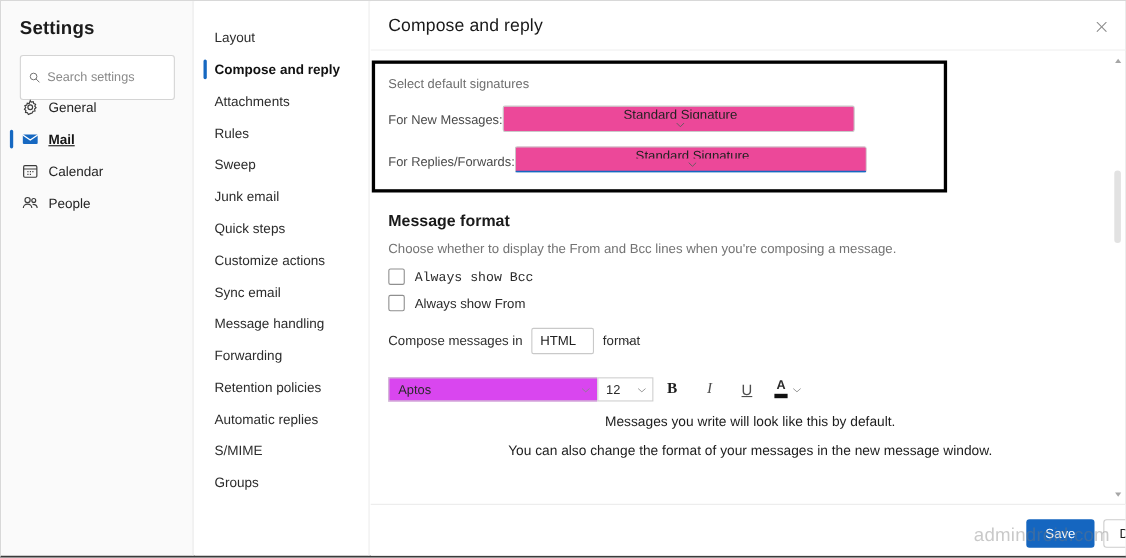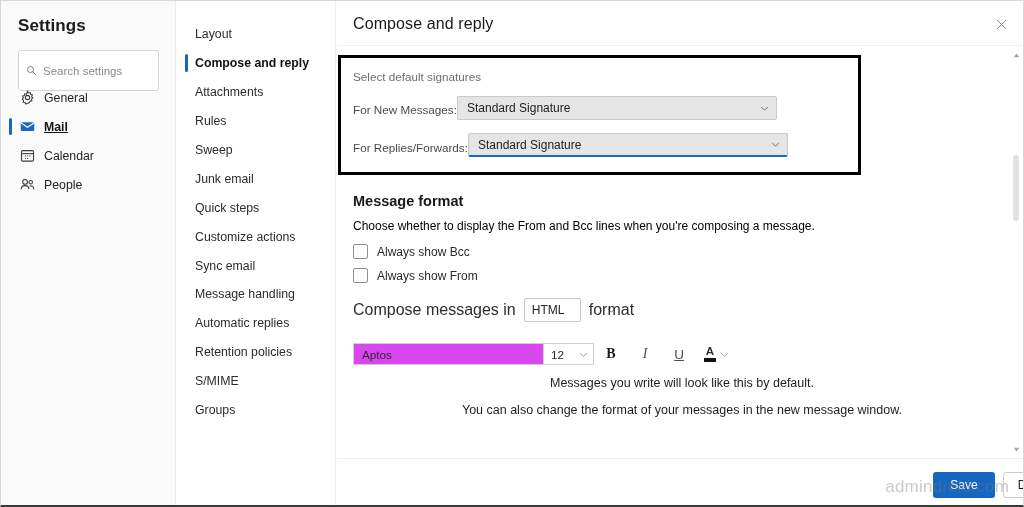"Standard Signature" .dropdown { background: #e5e5e5 -> #ec4899; flex-direction: none -> column }
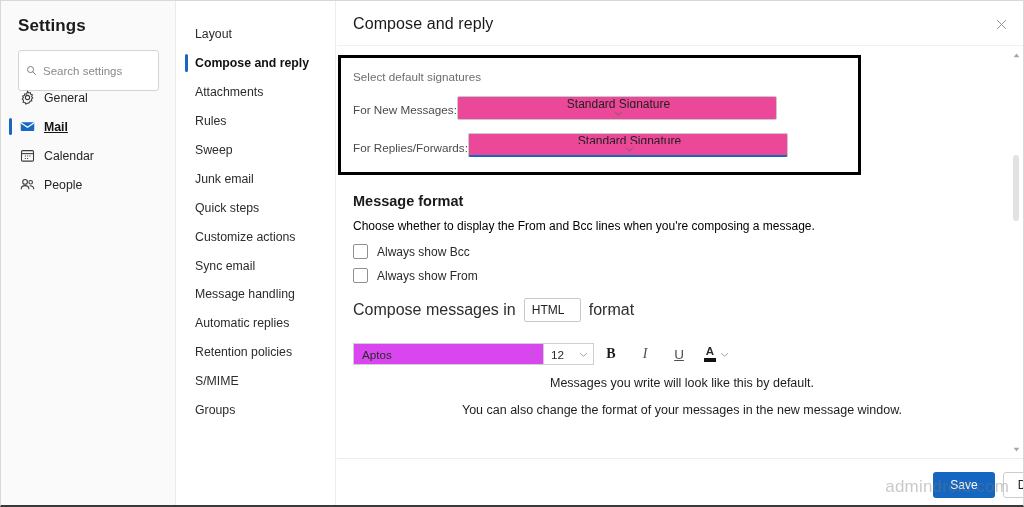"Choose whether to display the" .mf-desc { color: #000000 -> #737373 }
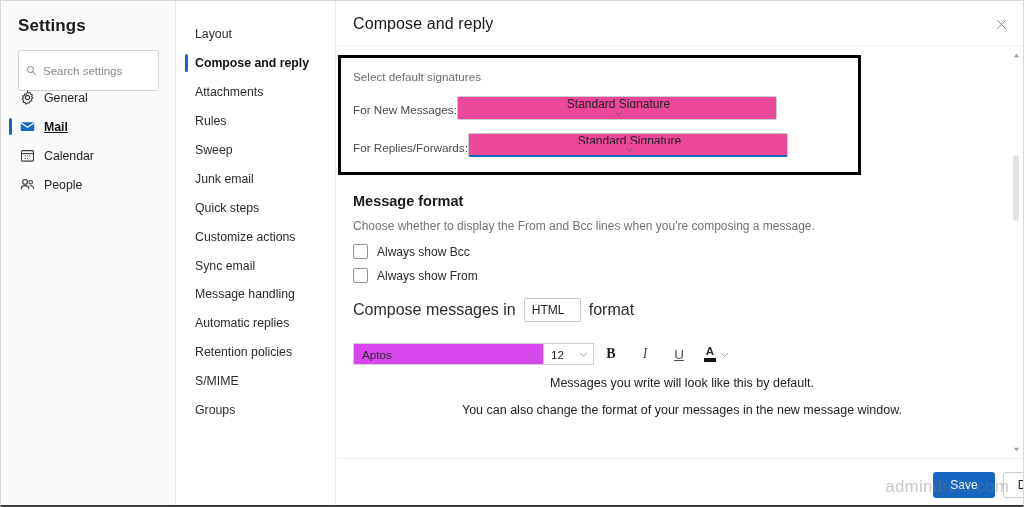"Always show Bcc" div.chk-row { font-family: none -> Liberation Mono, monospace }
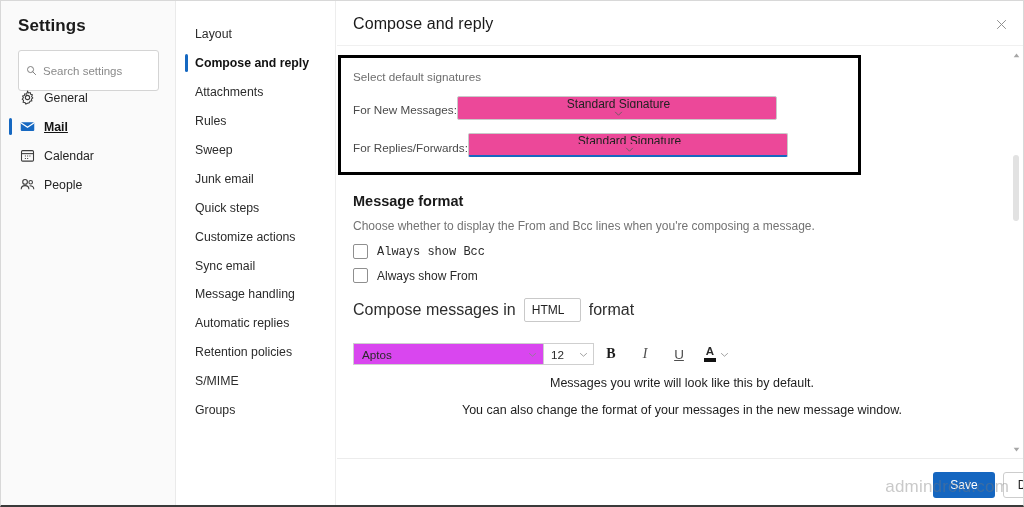"Compose messages in" .compose-row .txt { font-size: 16px -> 12px }
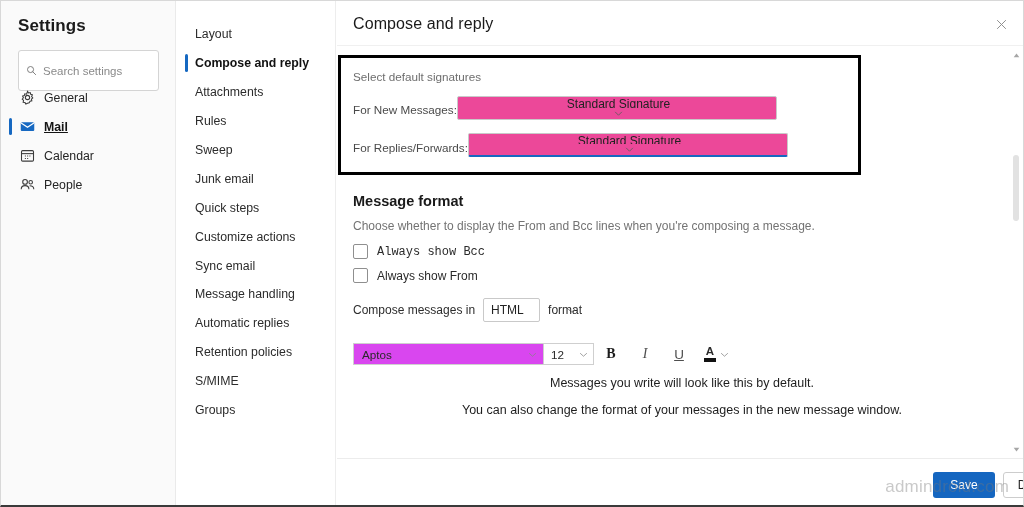"Forwarding" div.subnav-item { html: none -> <div> <span>Forwarding</span> </div> }
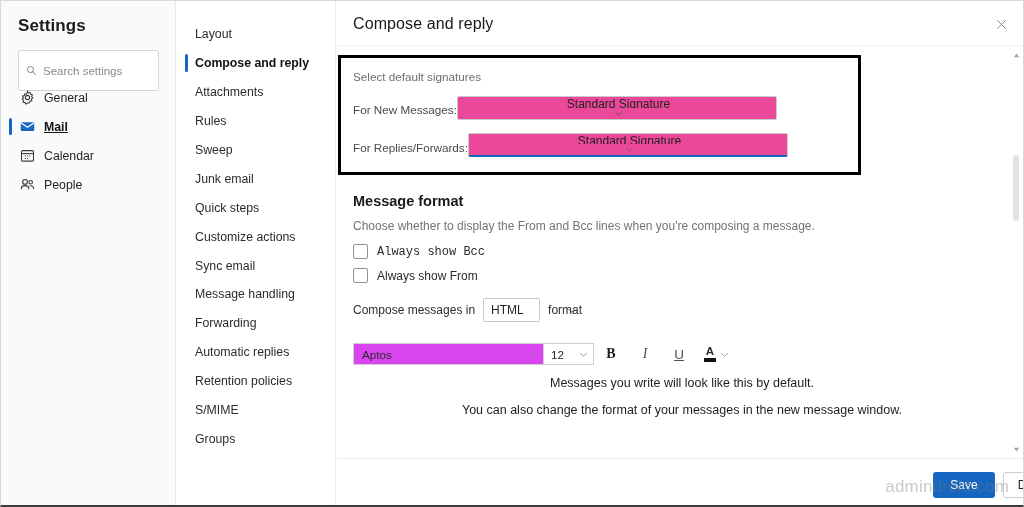"Automatic replies" div.subnav-item { order: before "Retention policies" -> after "Retention policies" }
